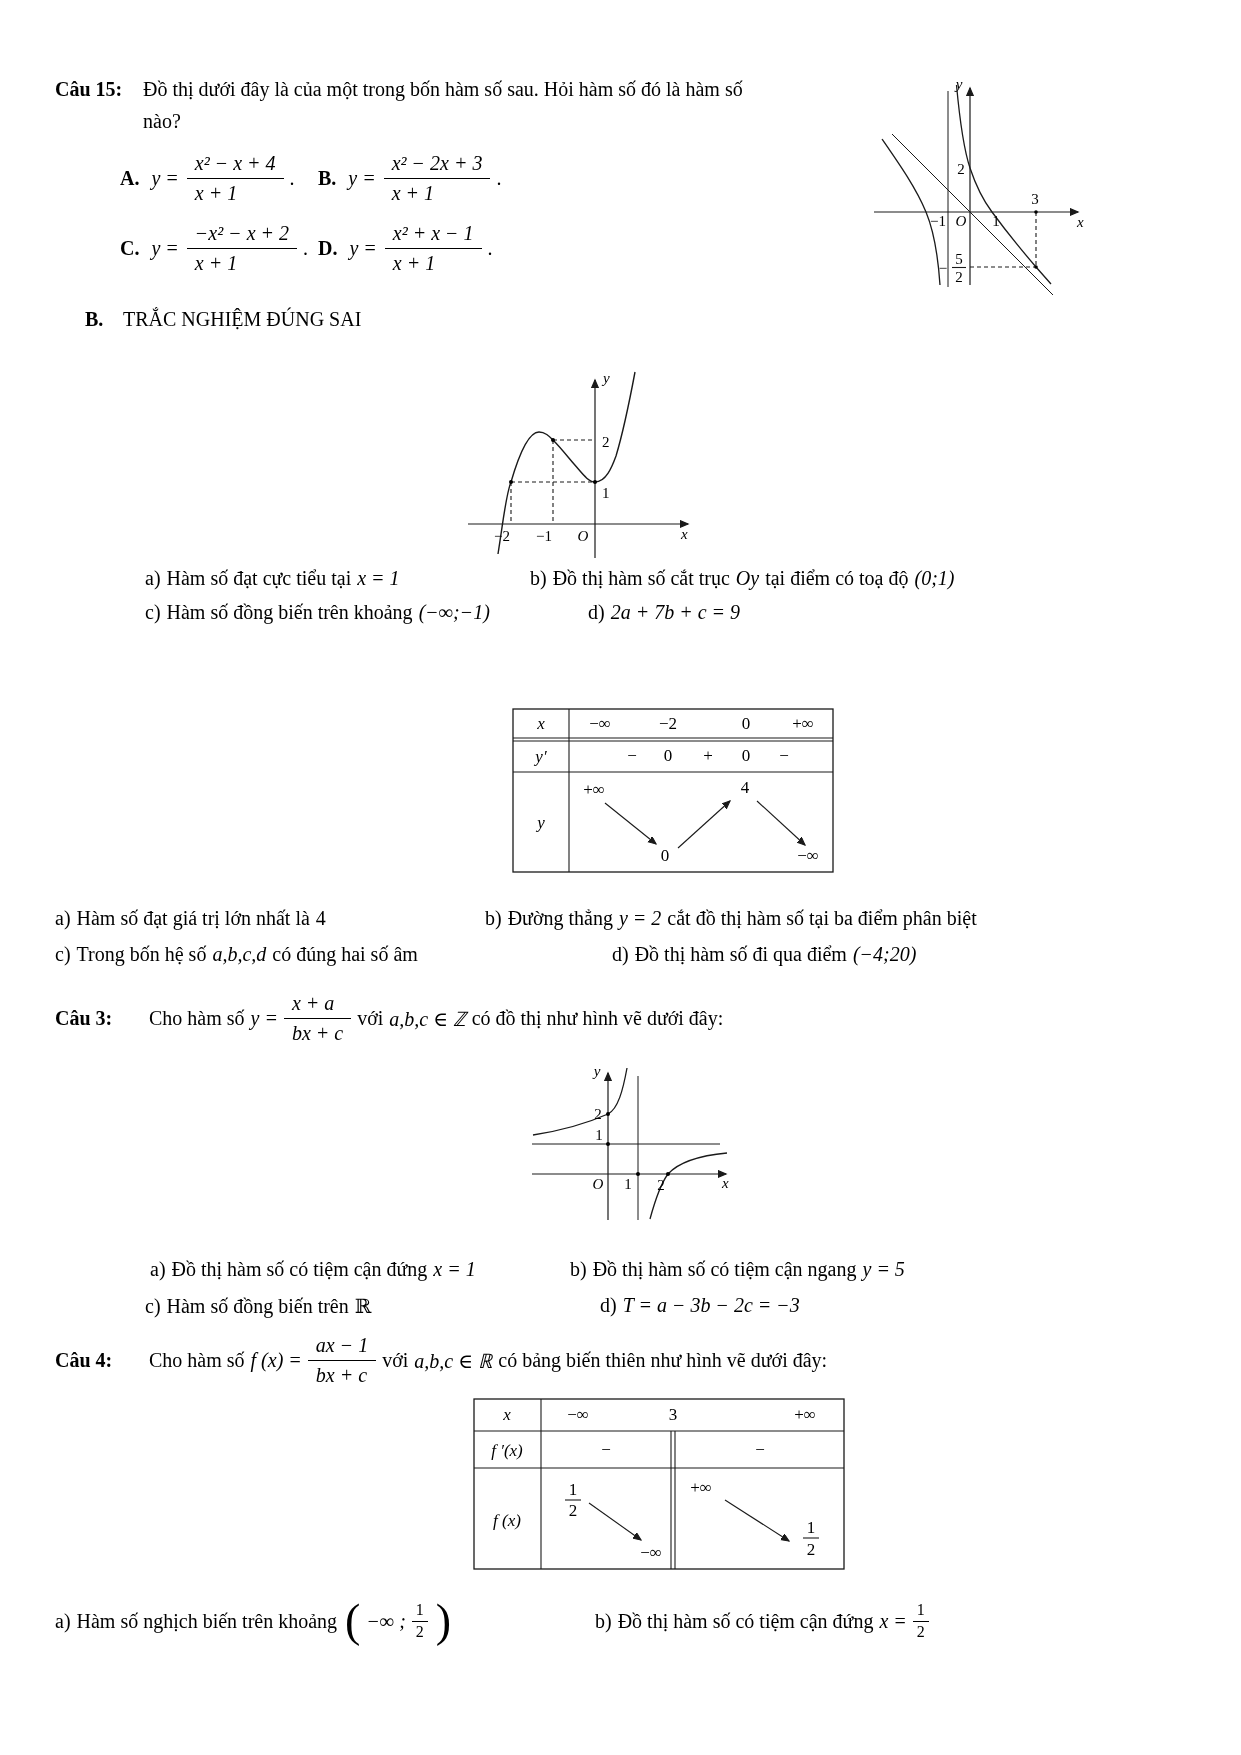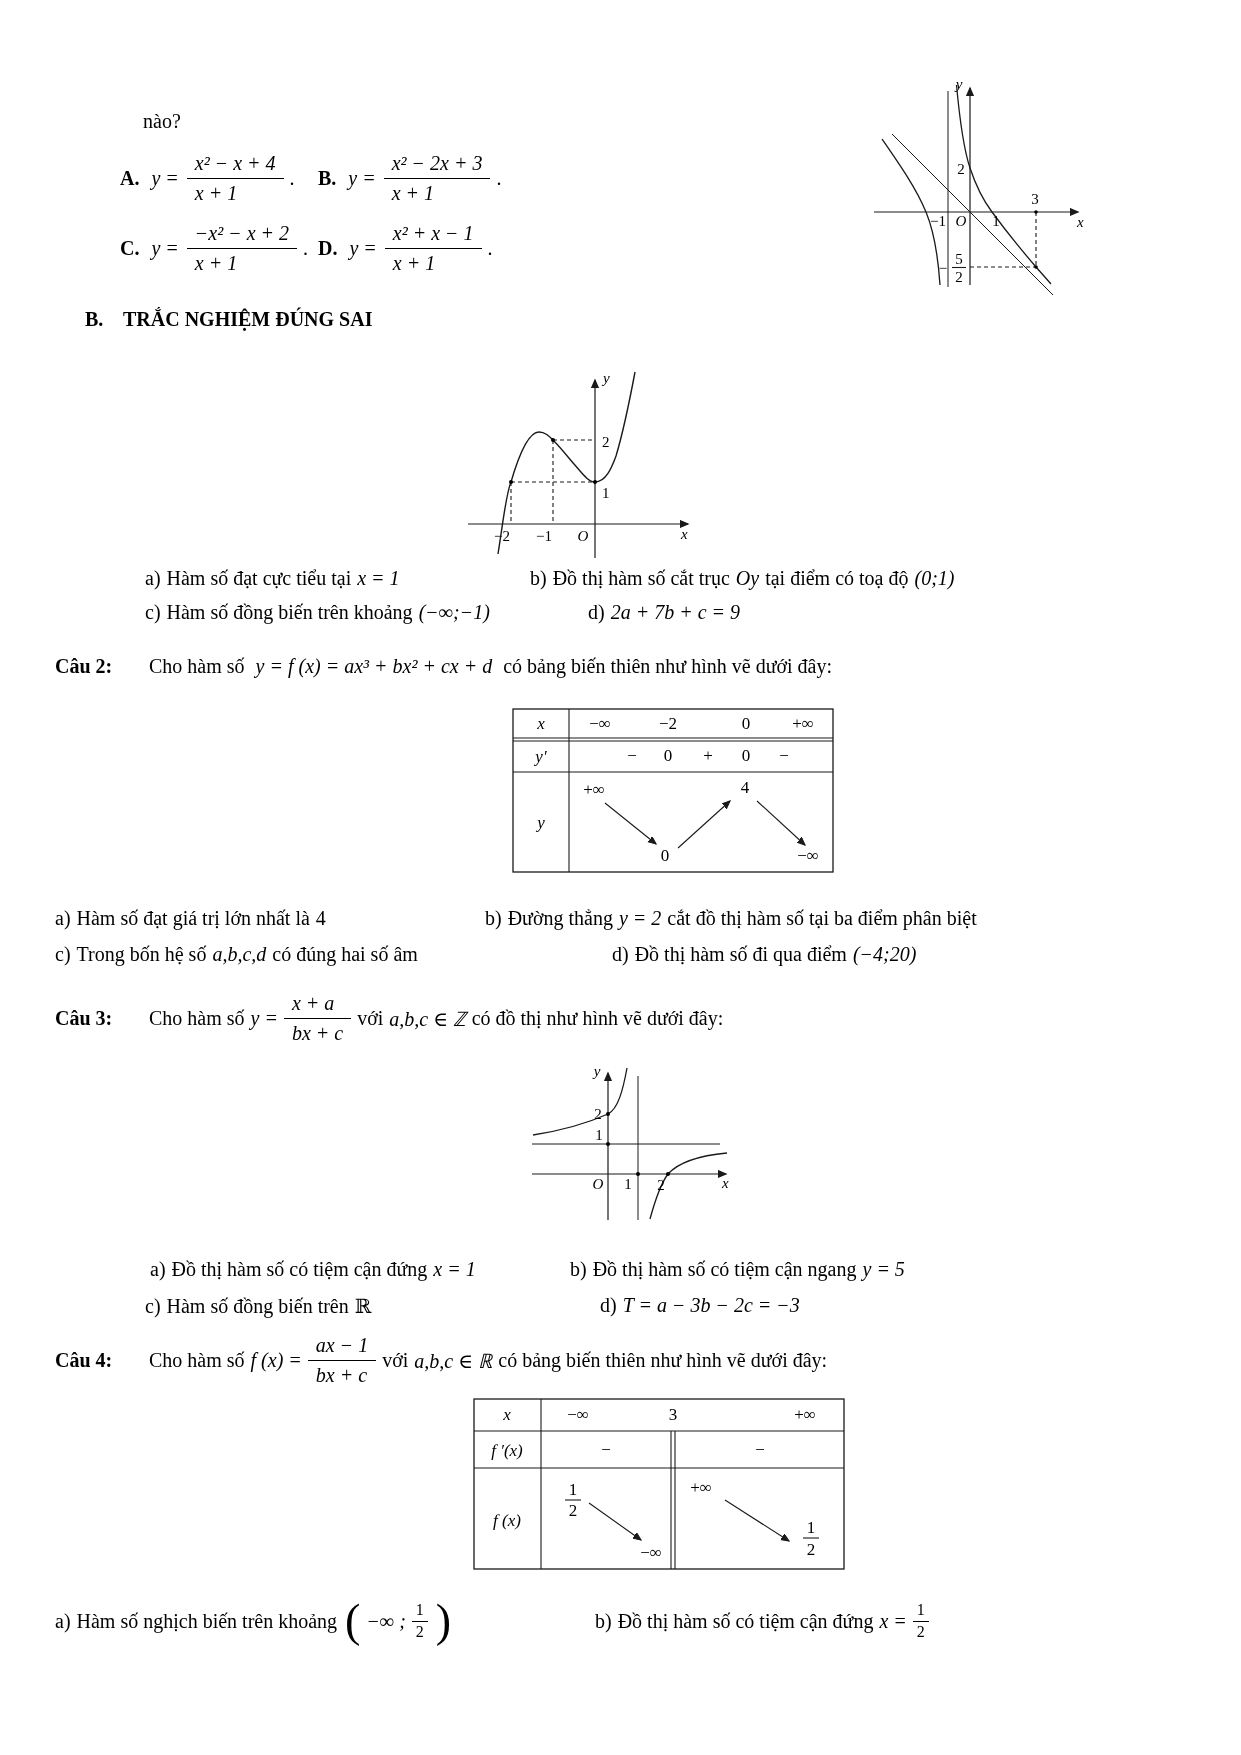"Câu 15: Đồ thị dưới" div.abs { html: none -> <div> <span>Câu 15:</span><span>Đồ thị dưới đây là của một trong bốn hàm số sau. Hỏi hàm số đó là hàm số</span> </div> }
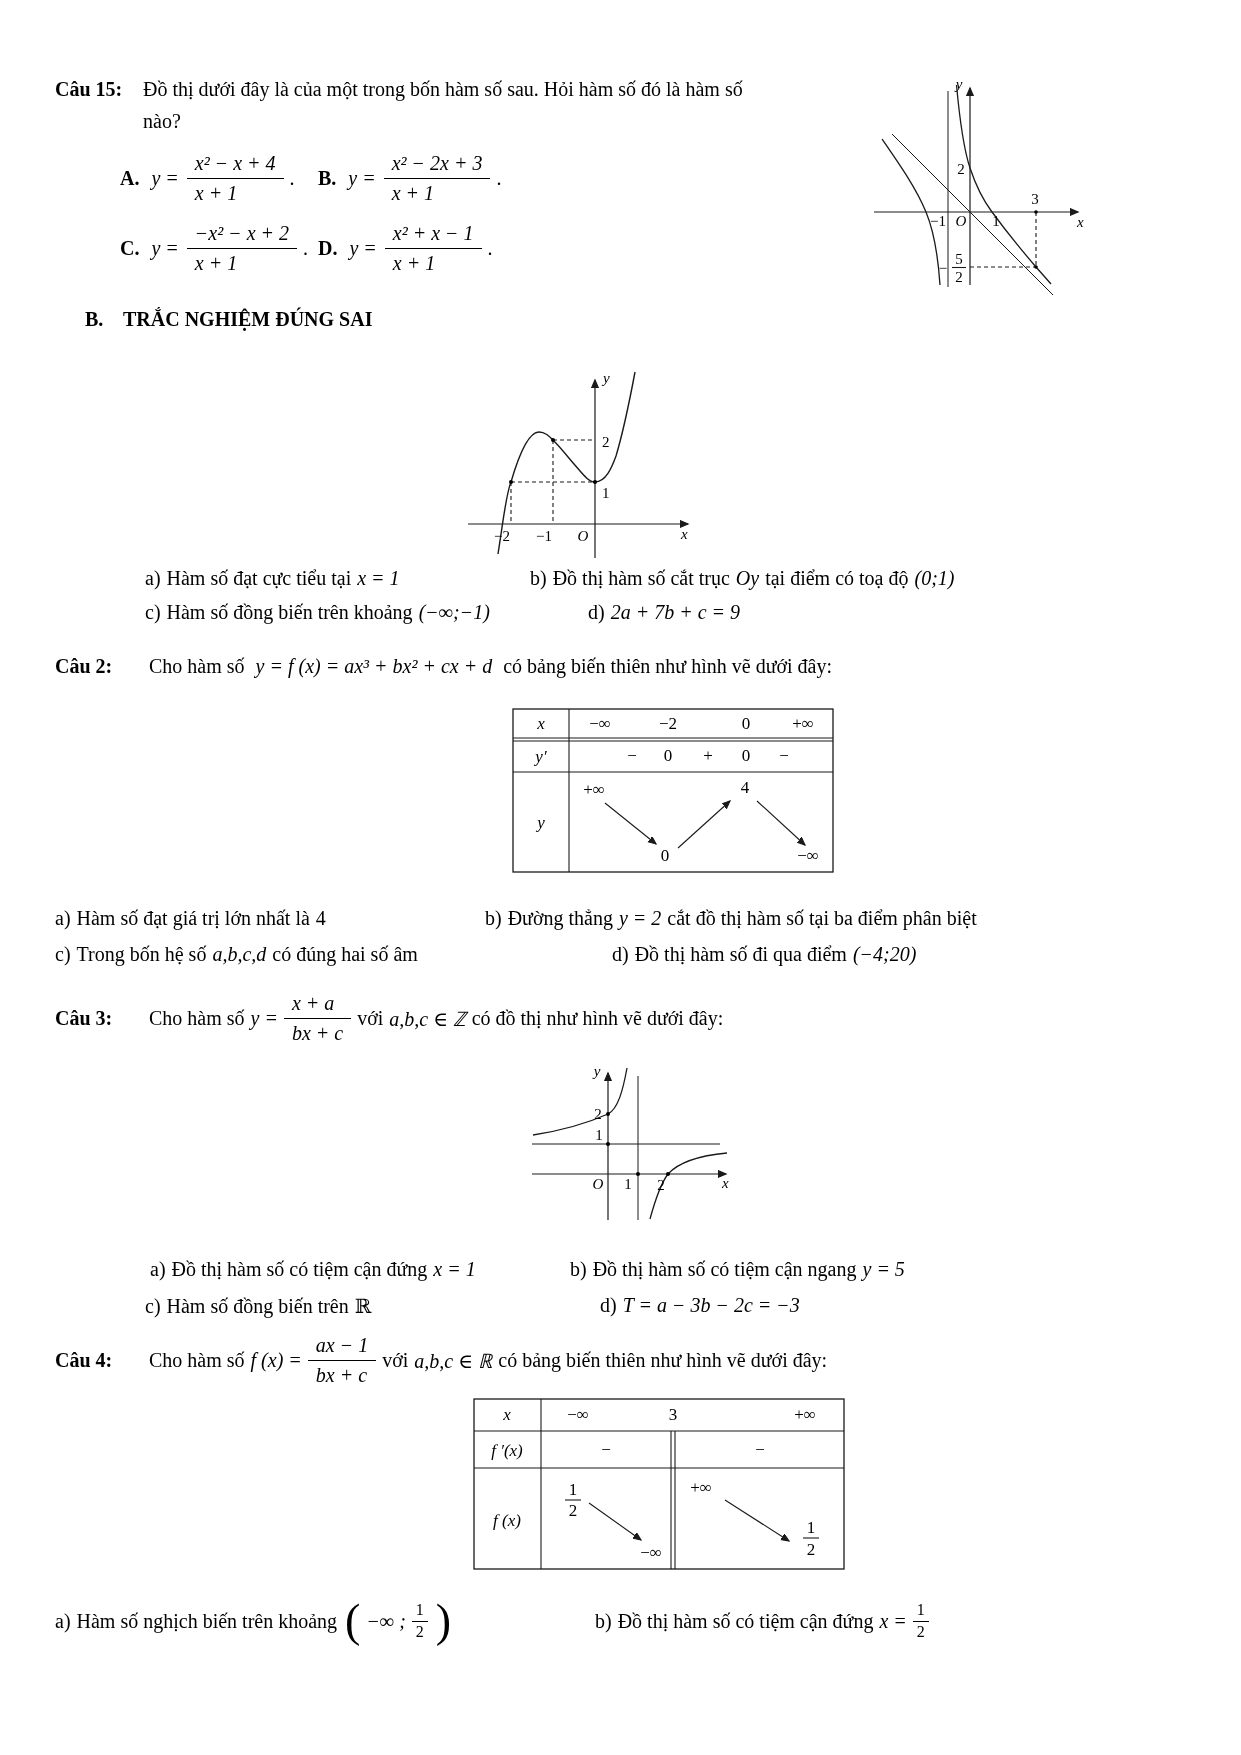"TRẮC NGHIỆM ĐÚNG SAI" .b { font-weight: bold -> normal }
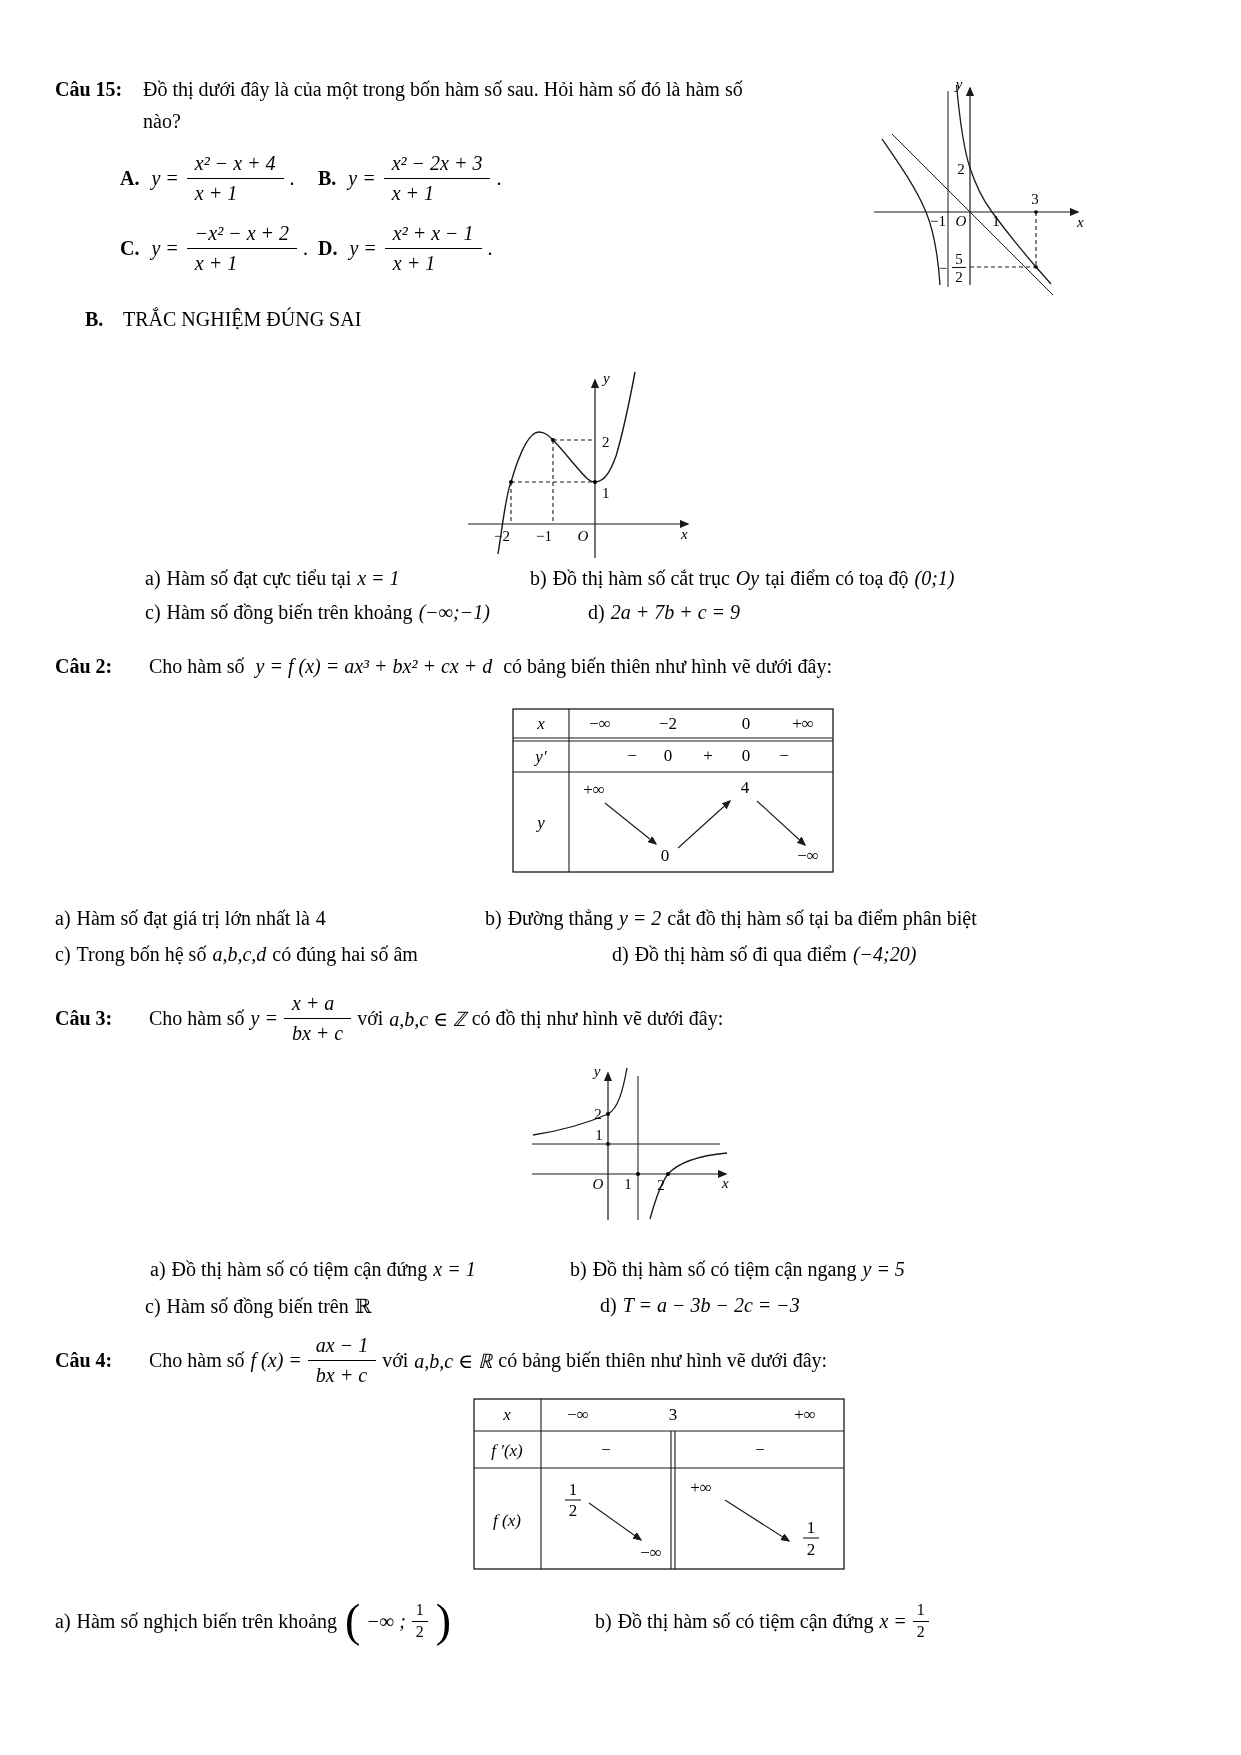"Câu 2: Cho hàm số" div.prompt { html: <div> <span>Câu 2:</span><span>Cho hàm số</span> <span>y = f (x) = ax³ + bx² + cx + d</span> <span>có bảng biến thiên như hình vẽ dưới đây:</span> </div> -> none }
